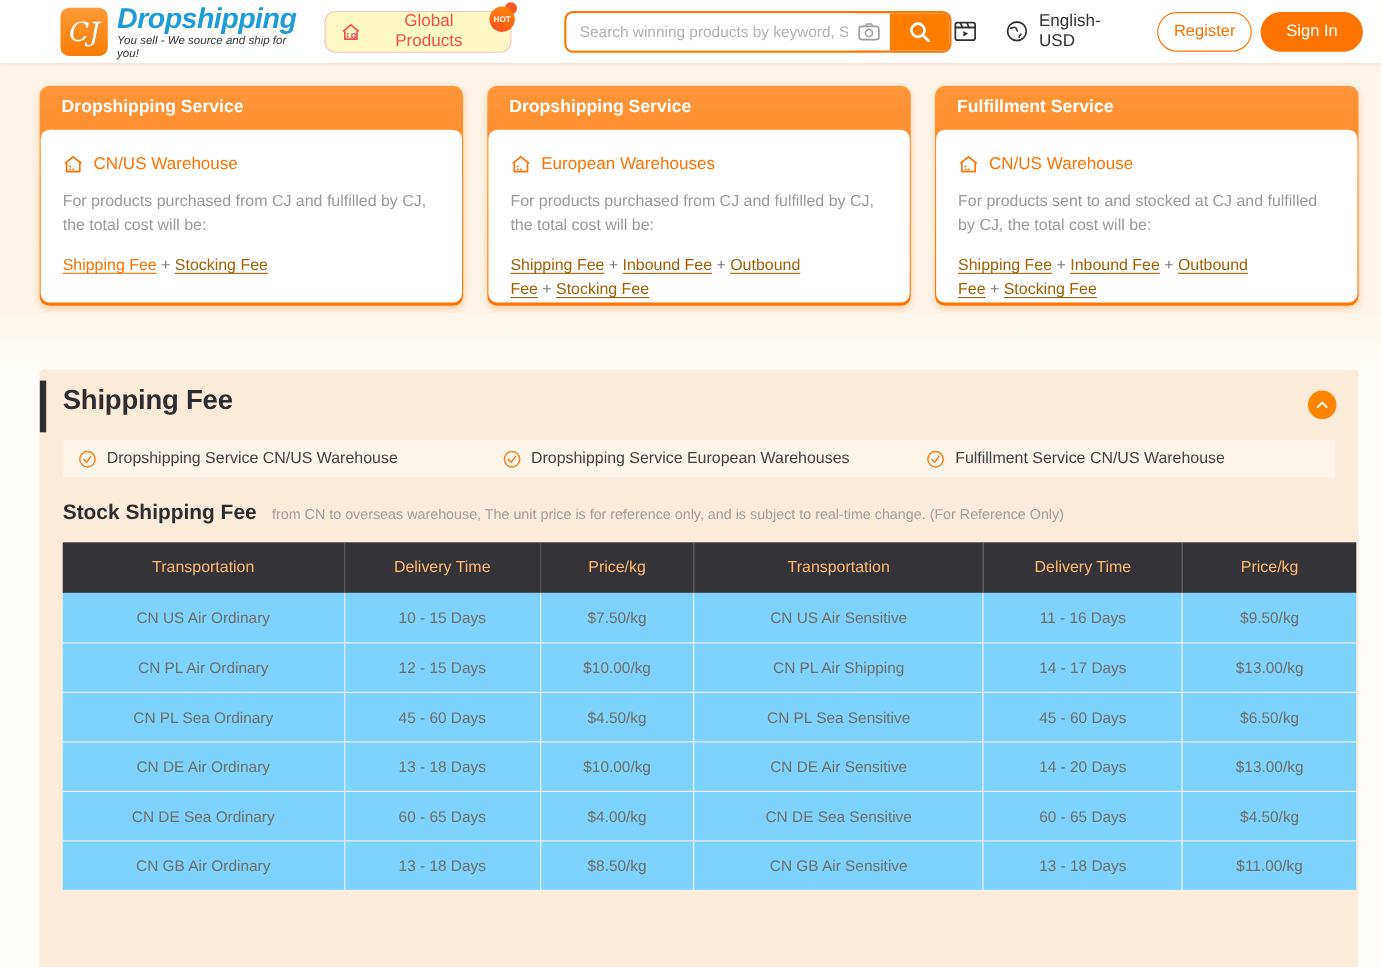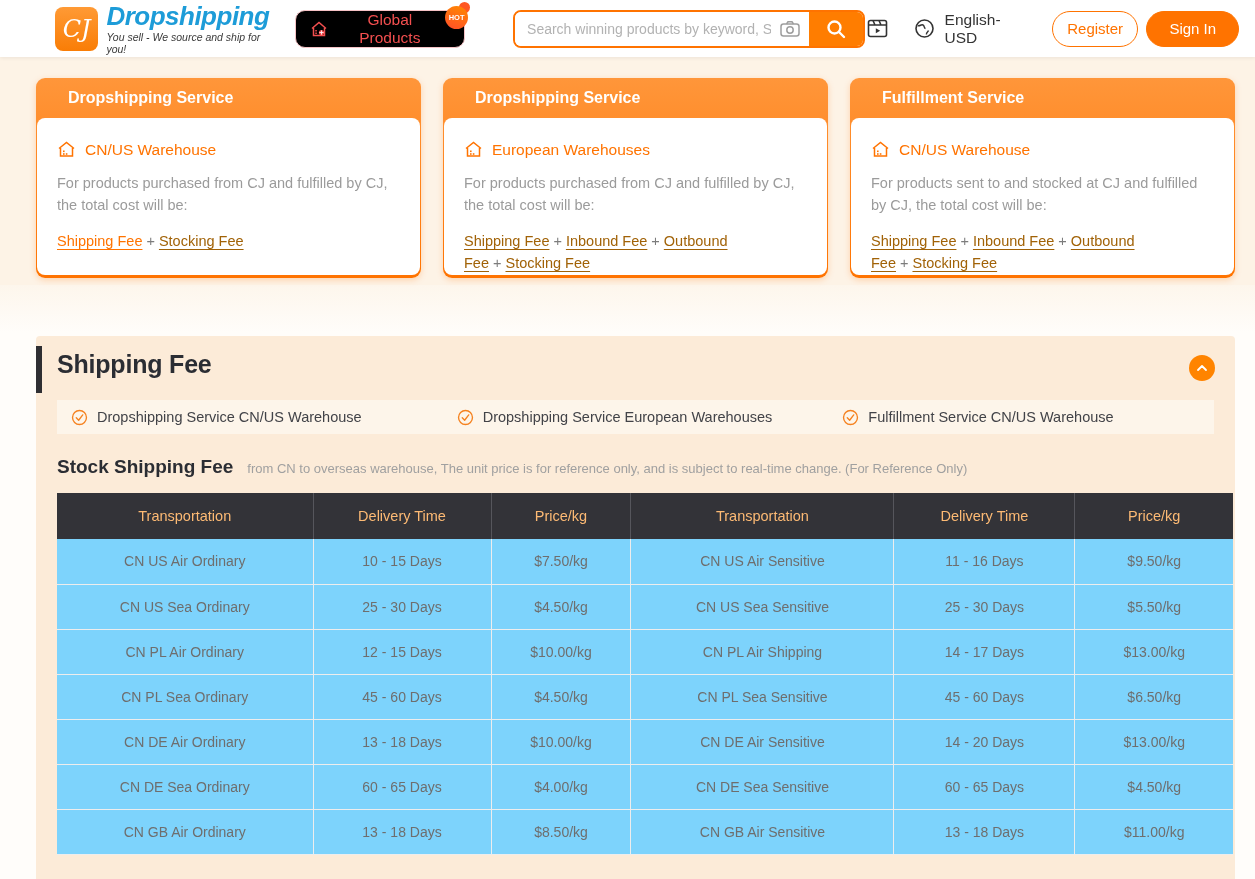"Global Products" .global-btn { background: #000000 -> #fef9c3 }
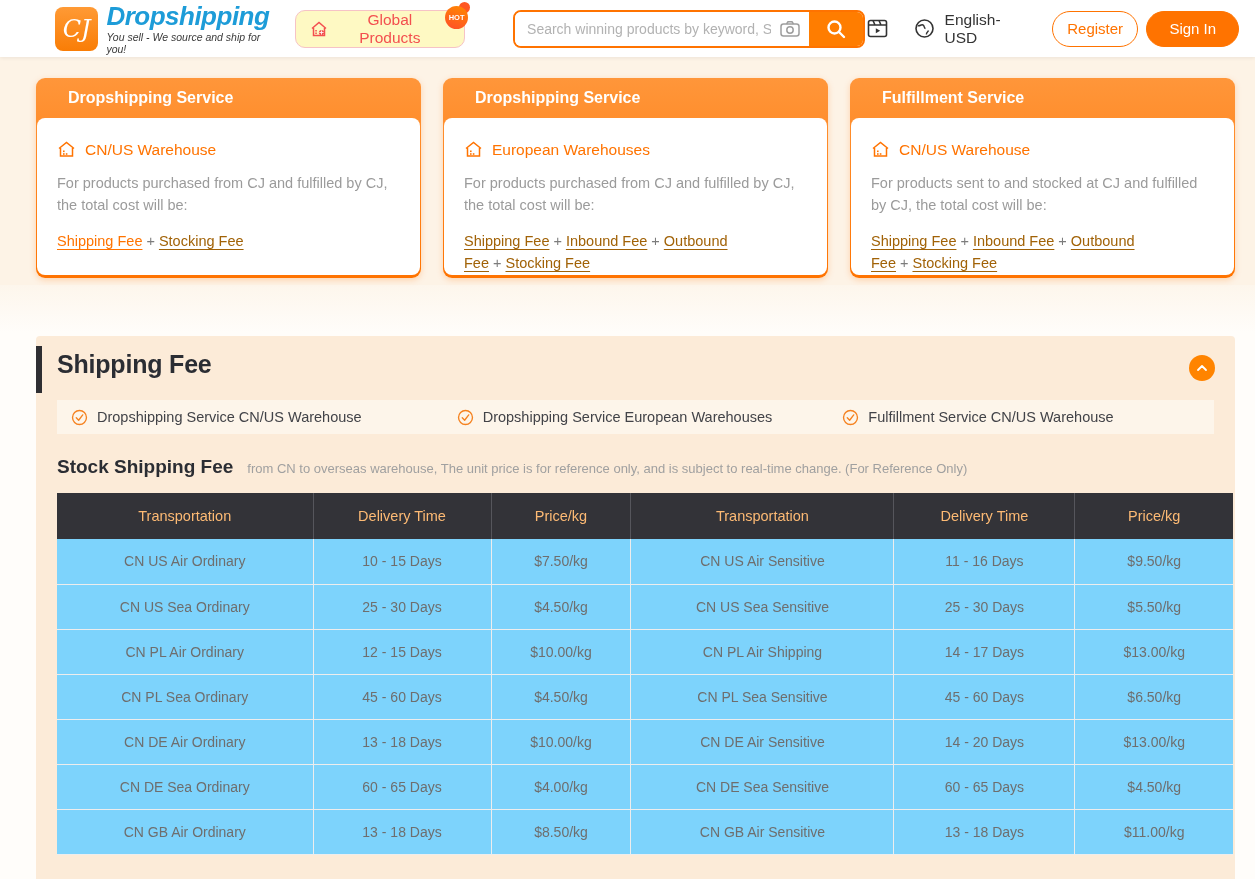"Dropshipping Service" .card-head { padding: 0 32px -> 0 20px }
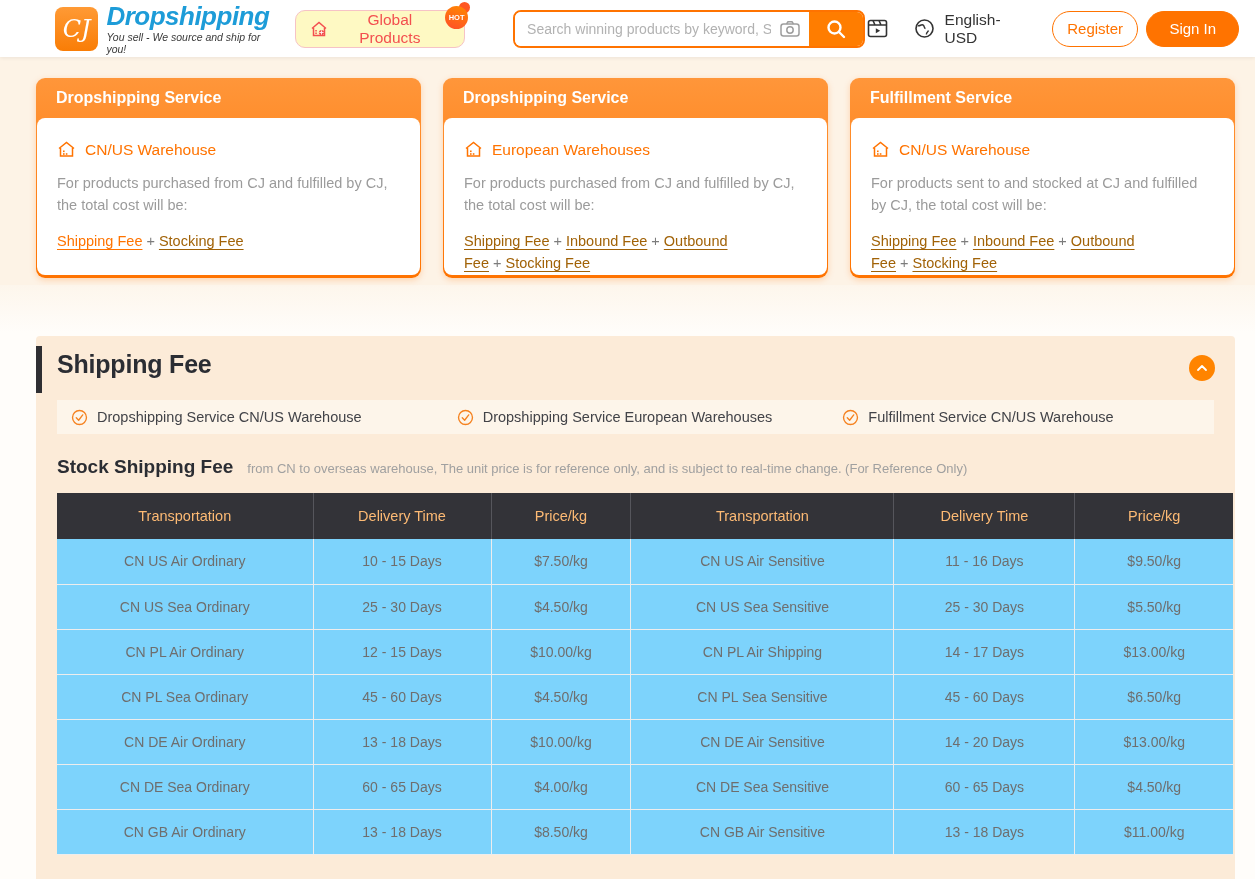"CN US Sea Ordinary" tr { html: <tr> <td>CN US Sea Ordinary</td> <td>25 - 30 Days</td> <td>$4.50/kg</td> <td>CN US Sea Sensitive</td> <td>25 - 30 Days</td> <td>$5.50/kg</td> </tr> -> none }
